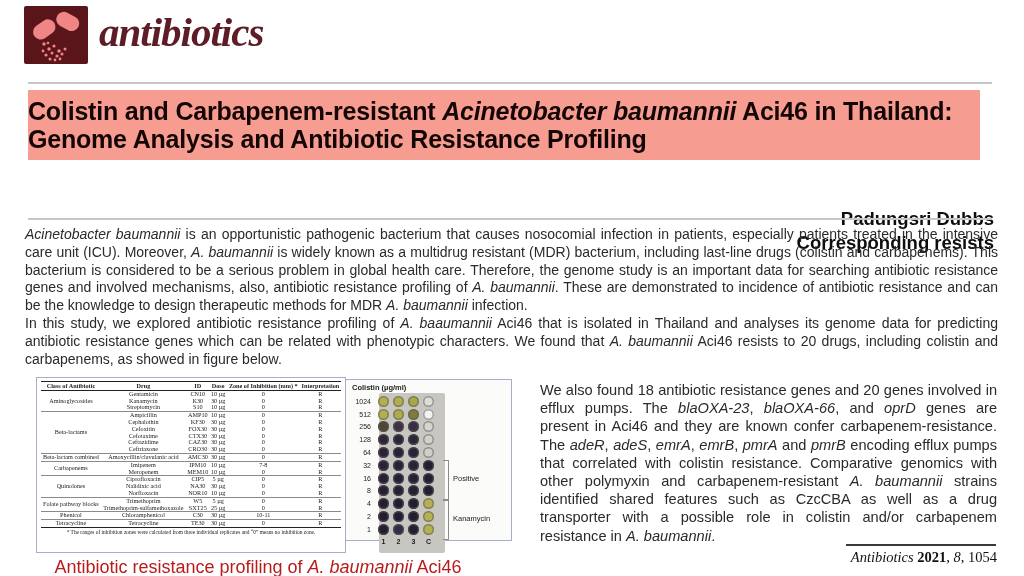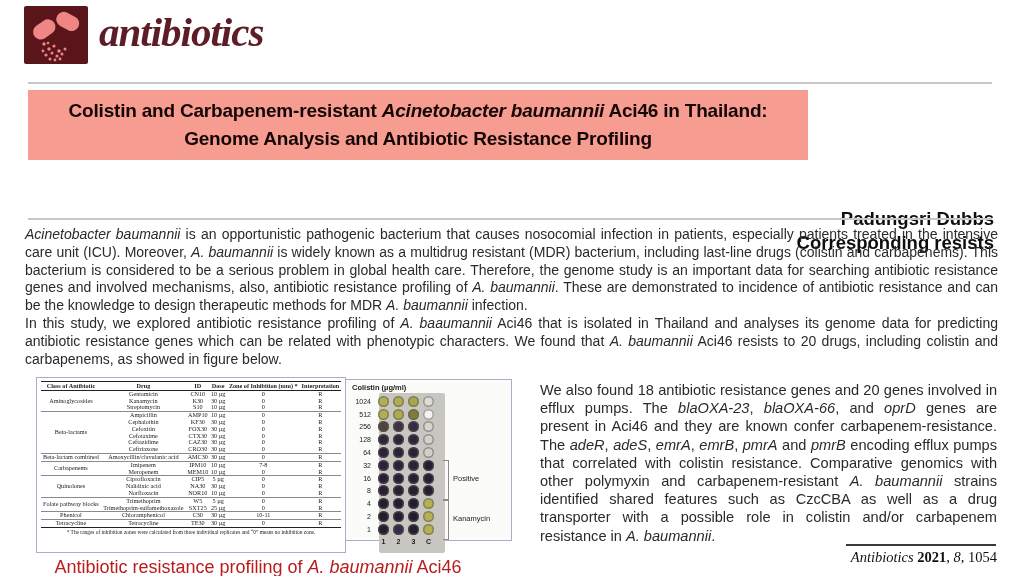"Colistin and Carbapenem-resistant" .banner { font-size: 19px -> 25px; text-align: center -> none; width: 780px -> 952px }
